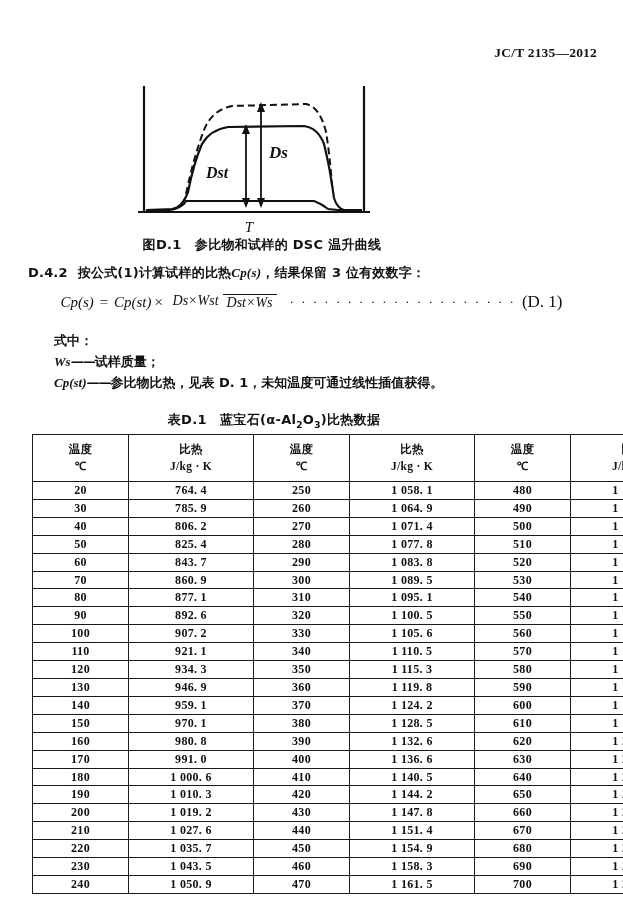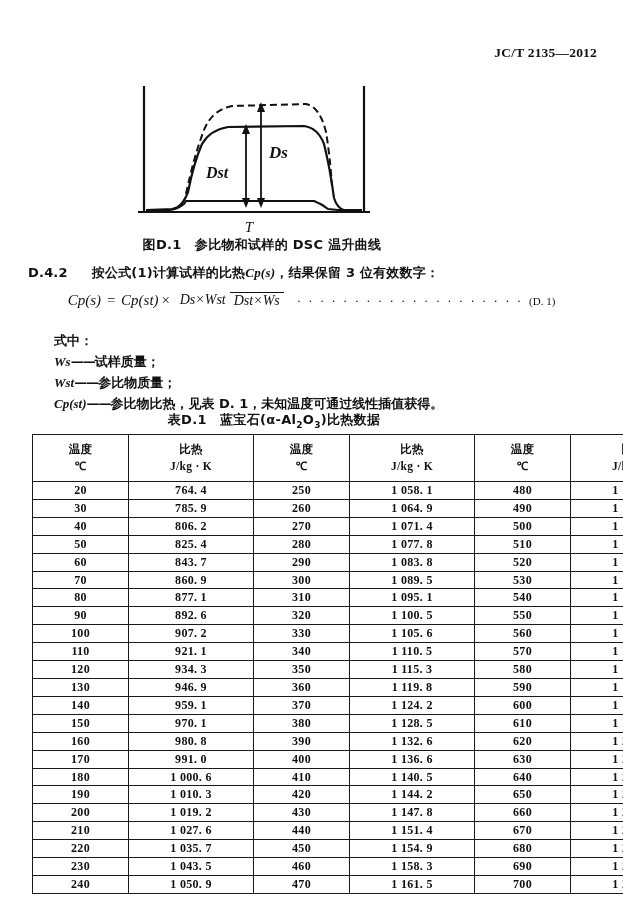"D.4.2" .clause .num { margin-right: 24px -> 10px }
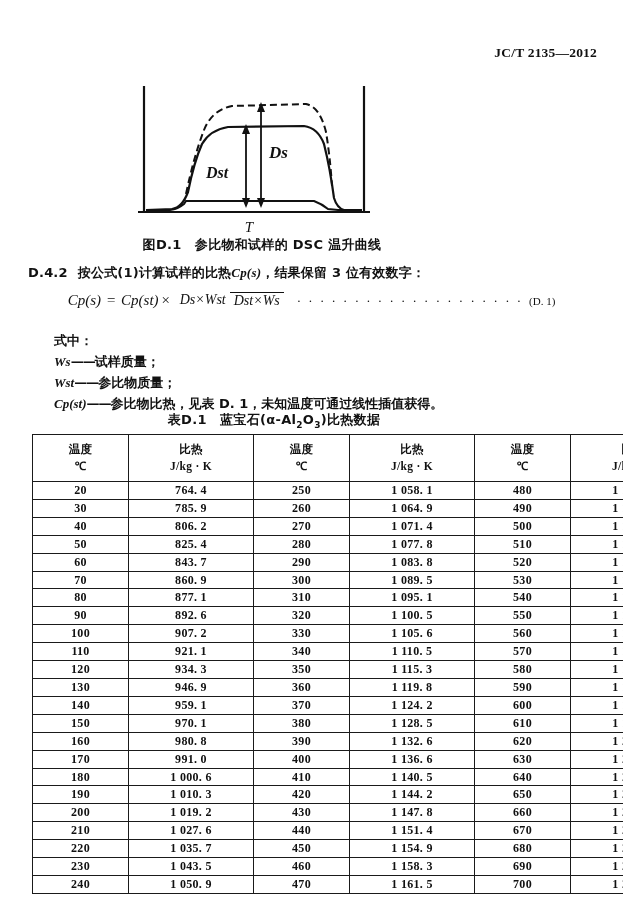"(D. 1)" .eq-id { font-size: 11px -> 17px }
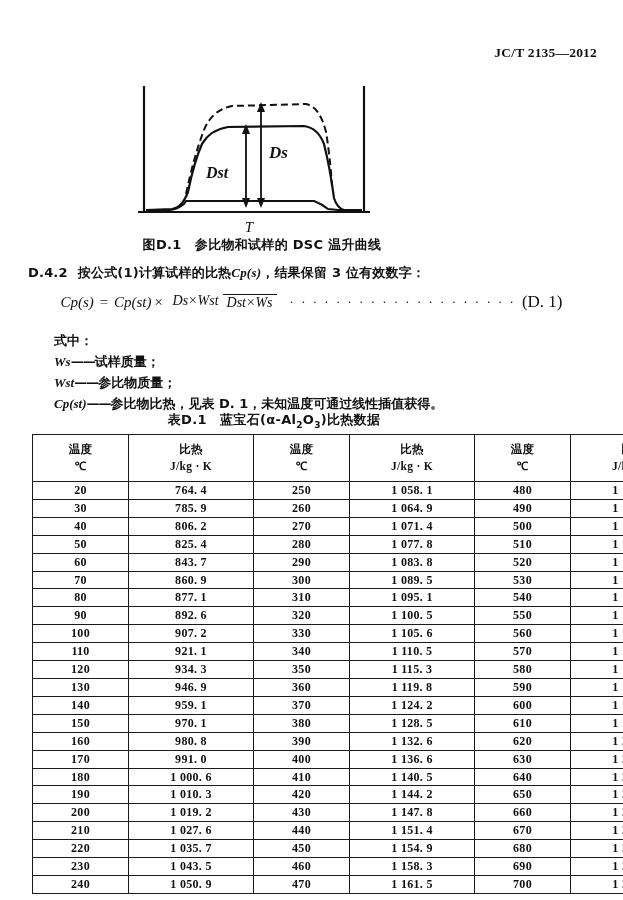"Wst——参比物质量；" div { html: <div> <span>Wst</span><span>——</span><span>参比物质量；</span> </div> -> none }
